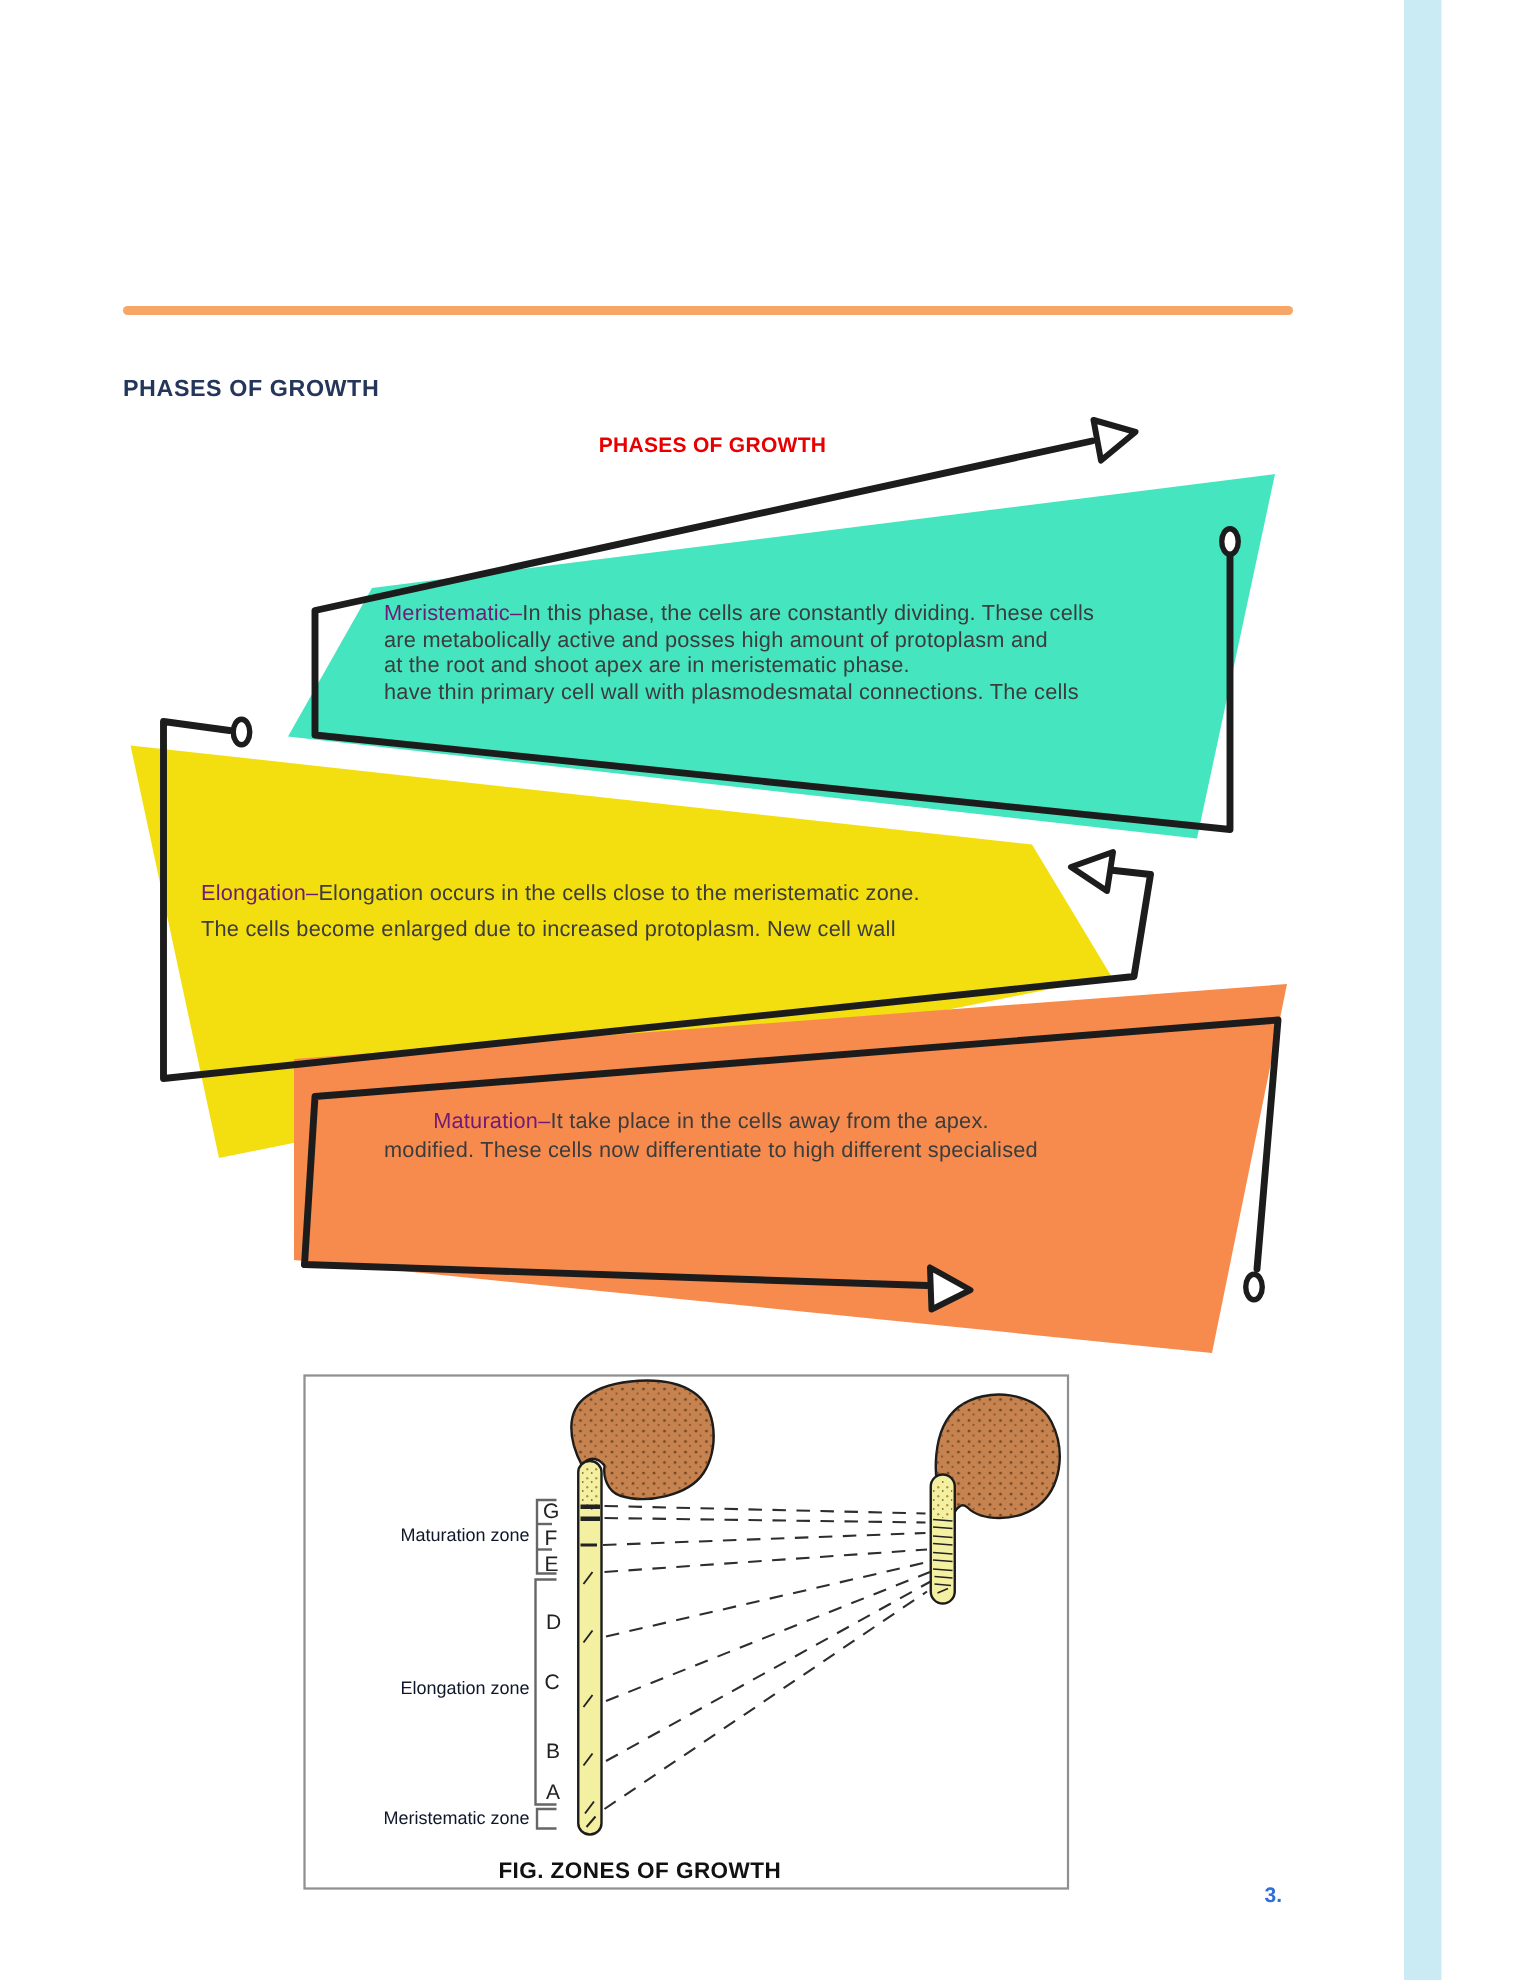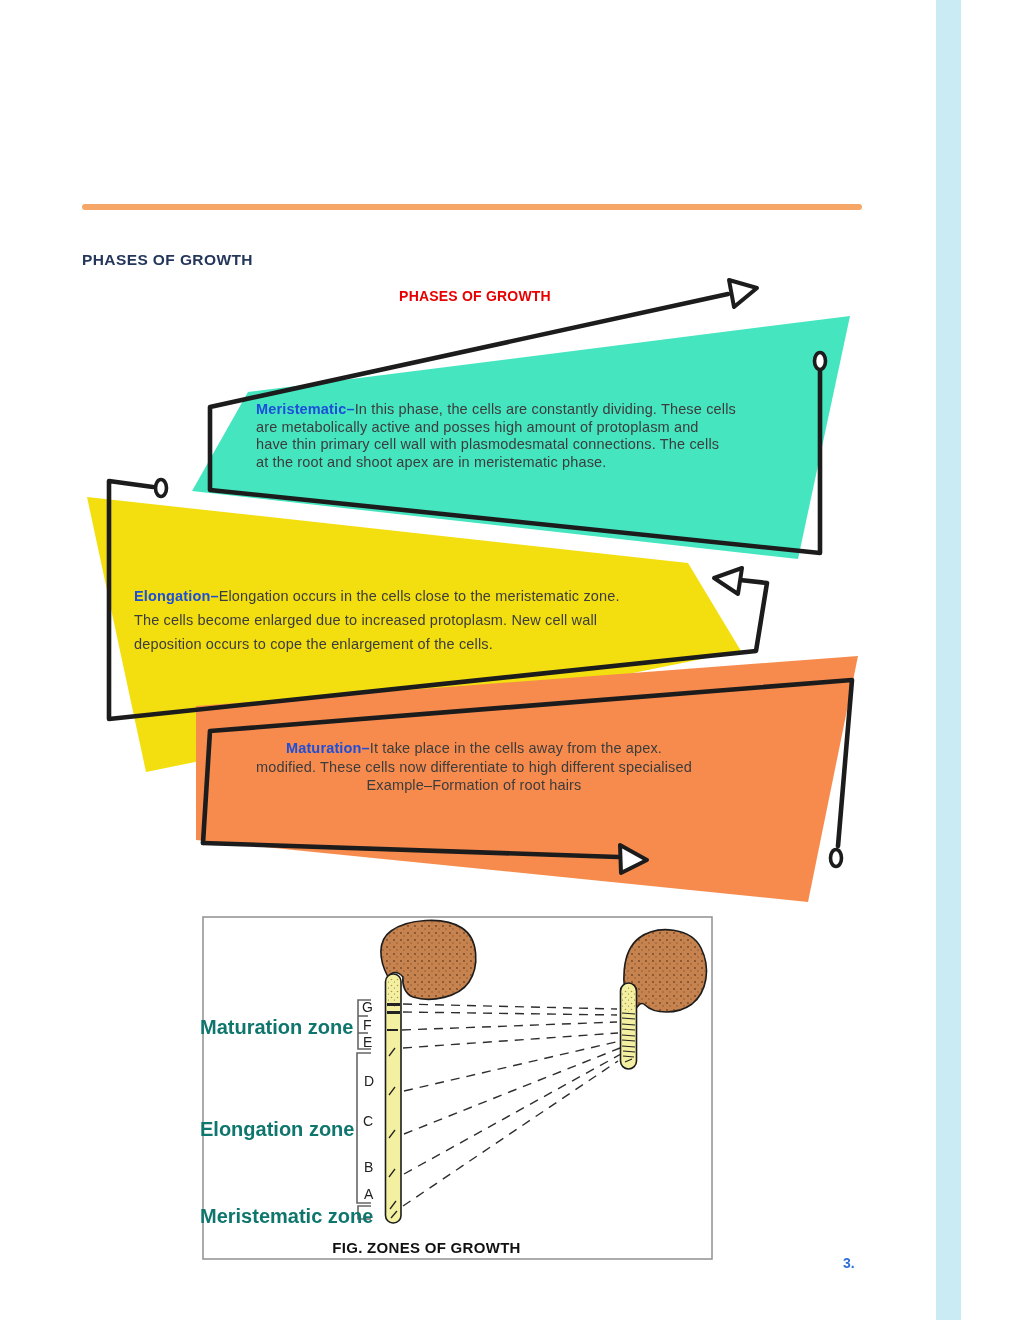"Meristematic–" .lead { color: #1d4ed8 -> #701a75; font-weight: bold -> normal }
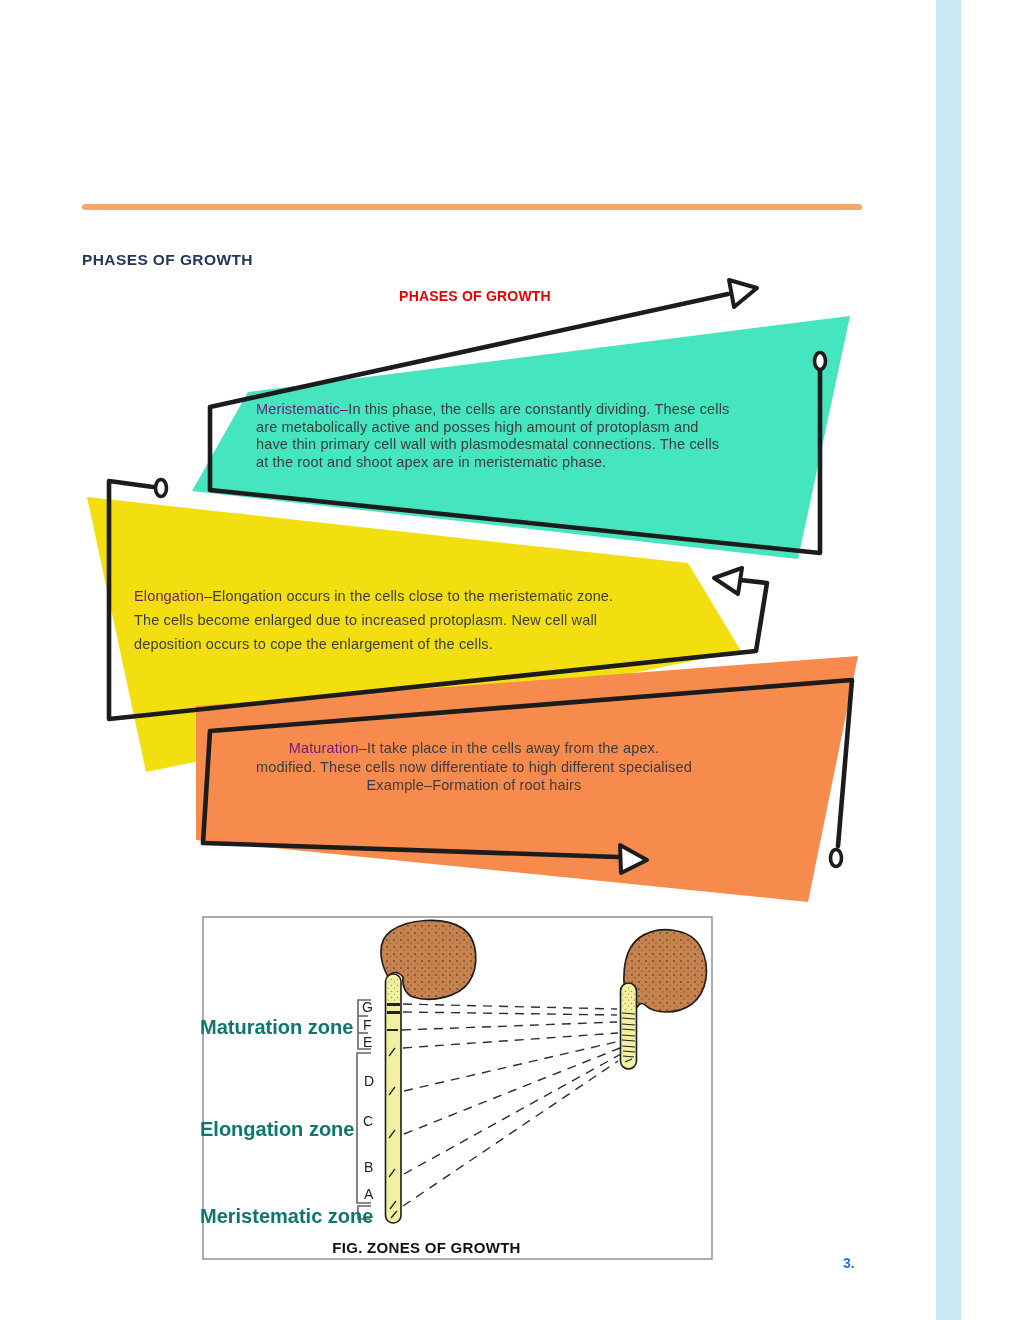"have thin primary cell wall" span.ln { order: before "at the root and shoot" -> after "at the root and shoot" }
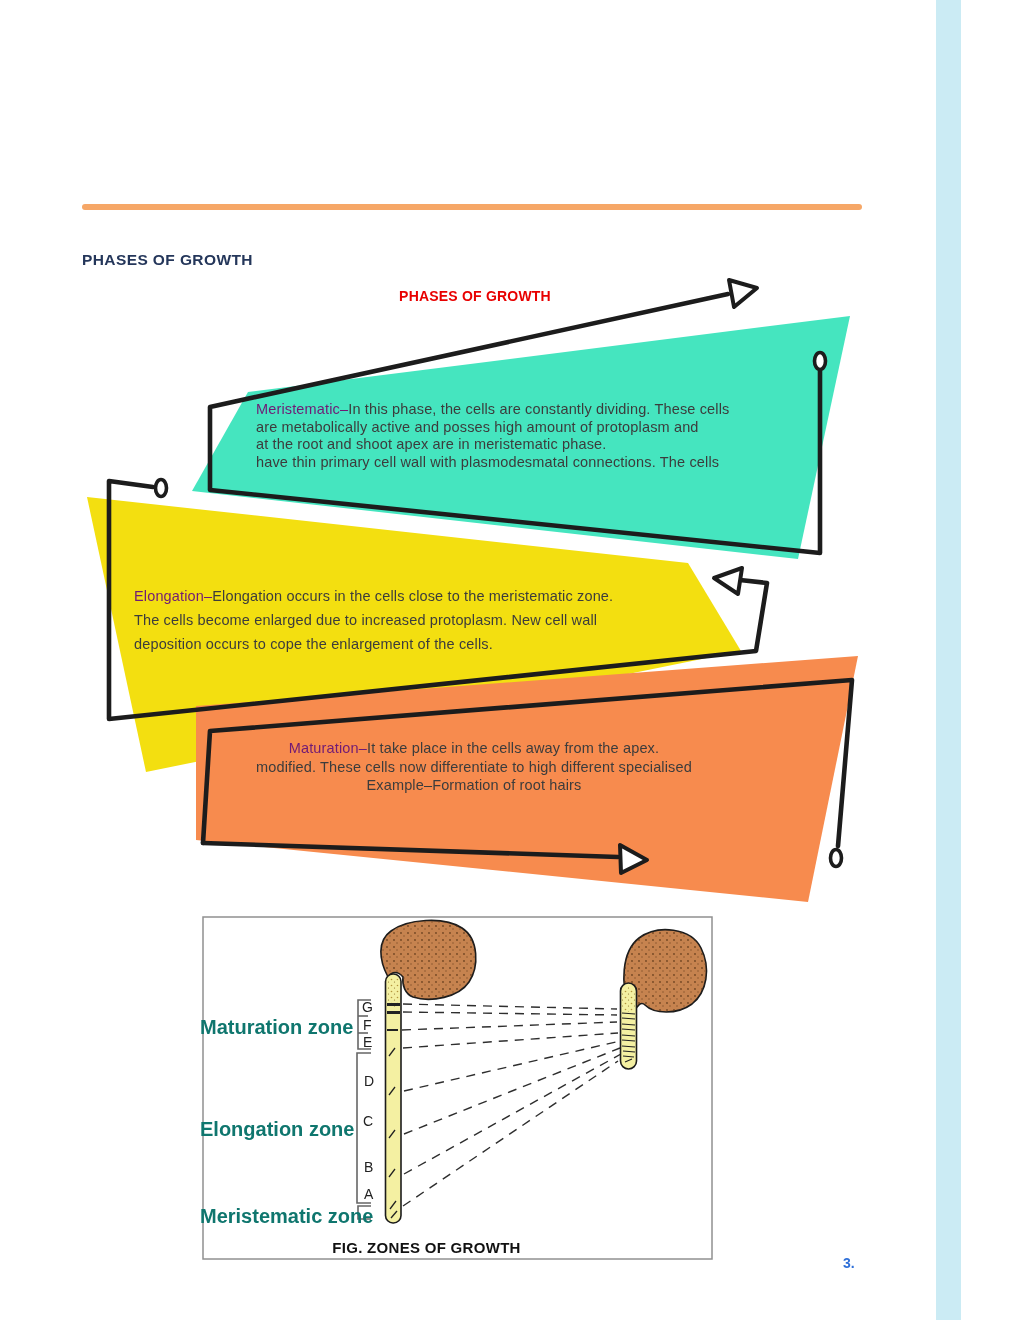"deposition occurs to cope the" span.ln { html: <span>deposition occurs to cope the enlargement of the cells.</span> -> none }
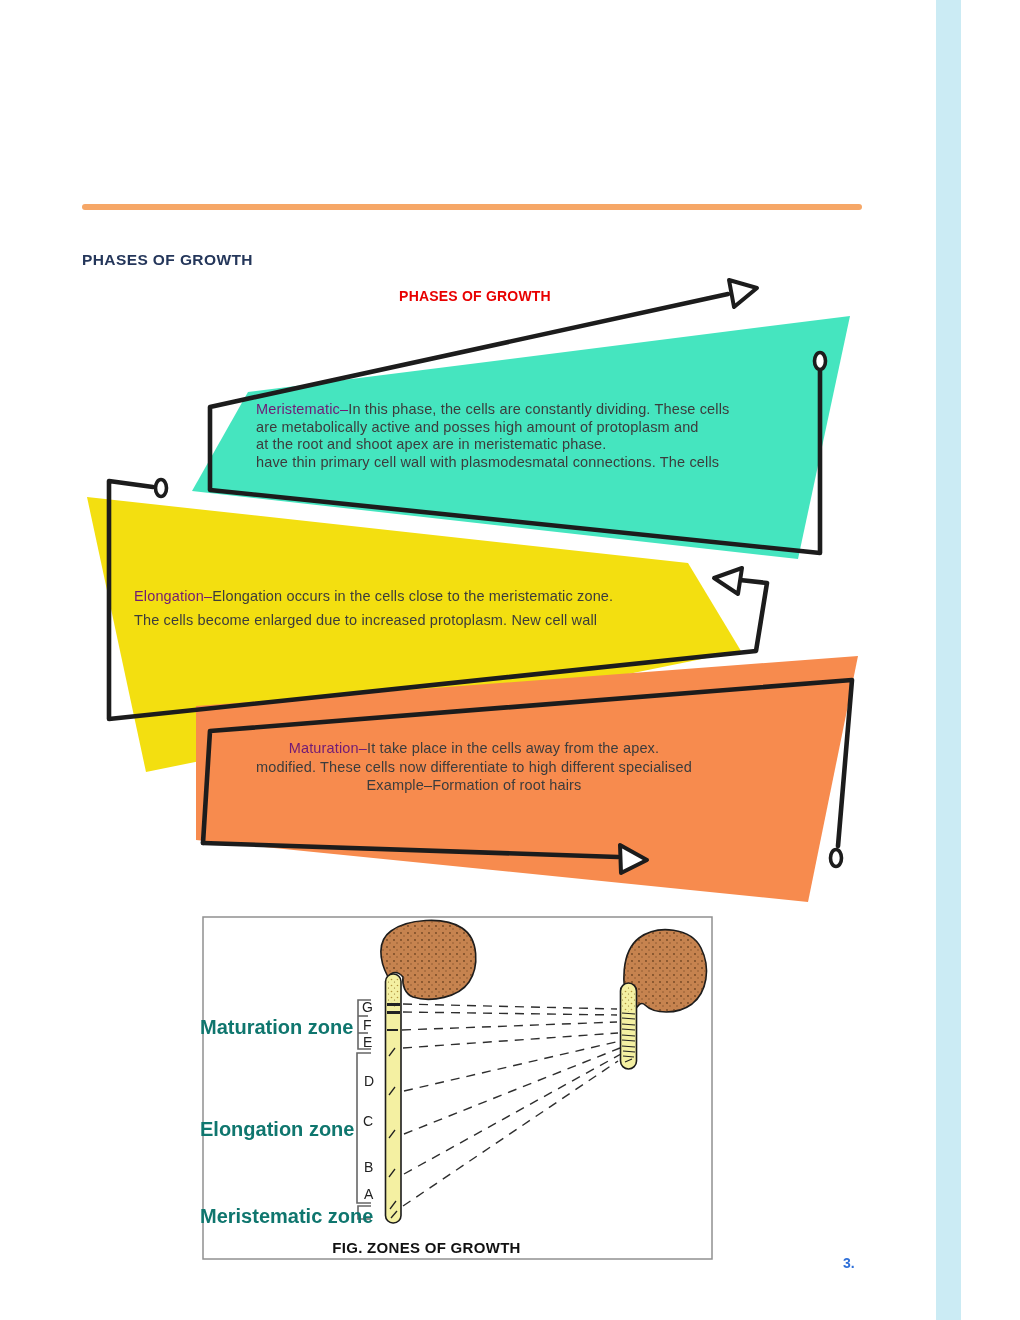"Example–Formation of root hairs" span.ln { html: <span>Example–Formation of root hairs</span> -> none }
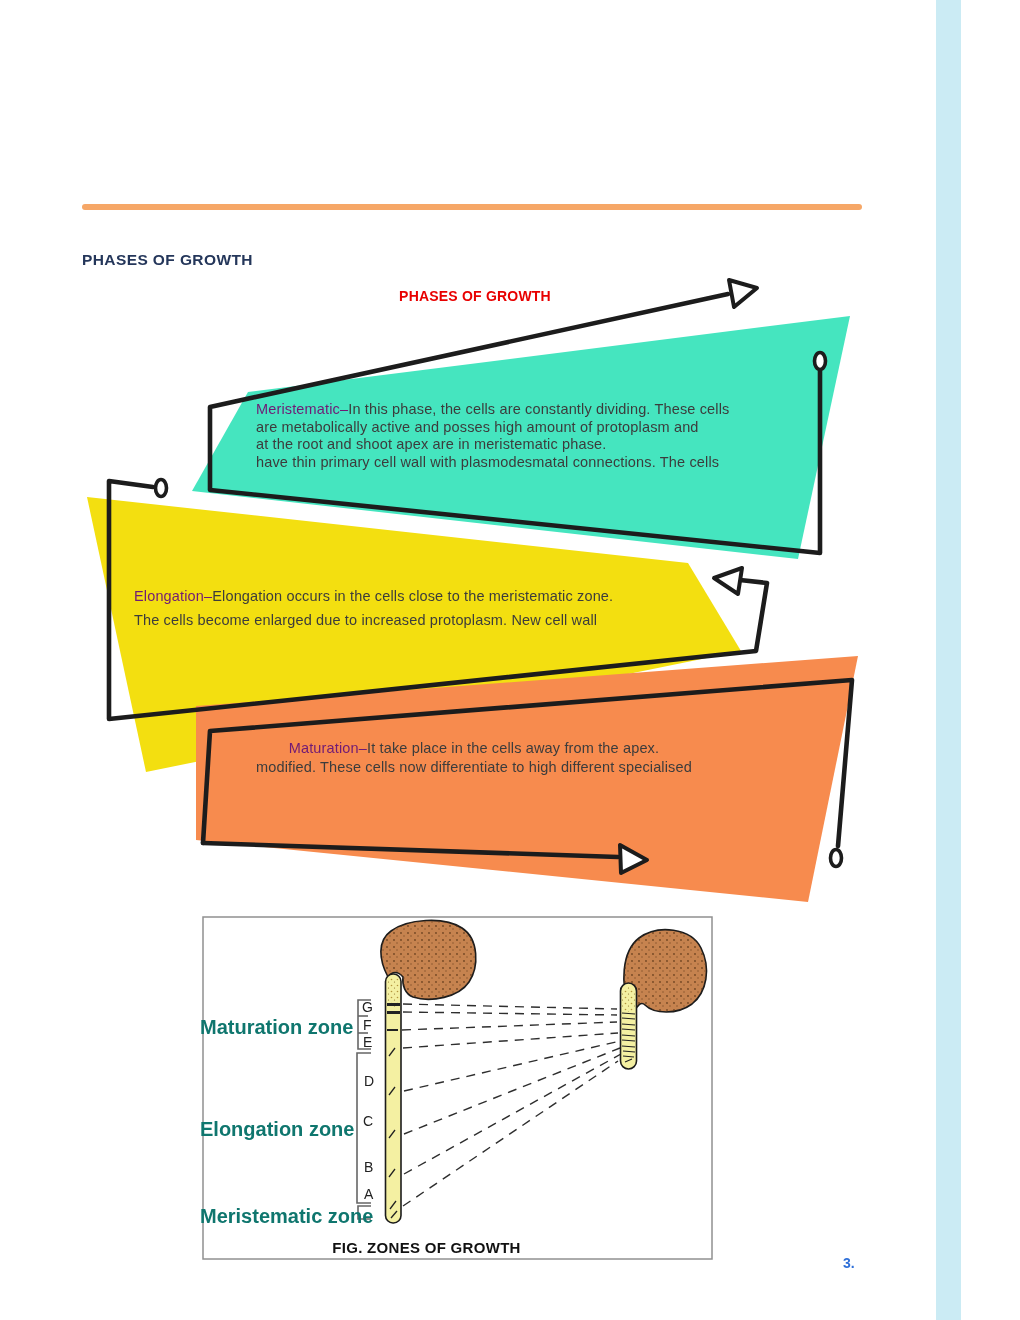"Maturation zone" .zone-label { color: #0f766e -> #0f172a; font-size: 20px -> 12px; font-weight: bold -> none }
